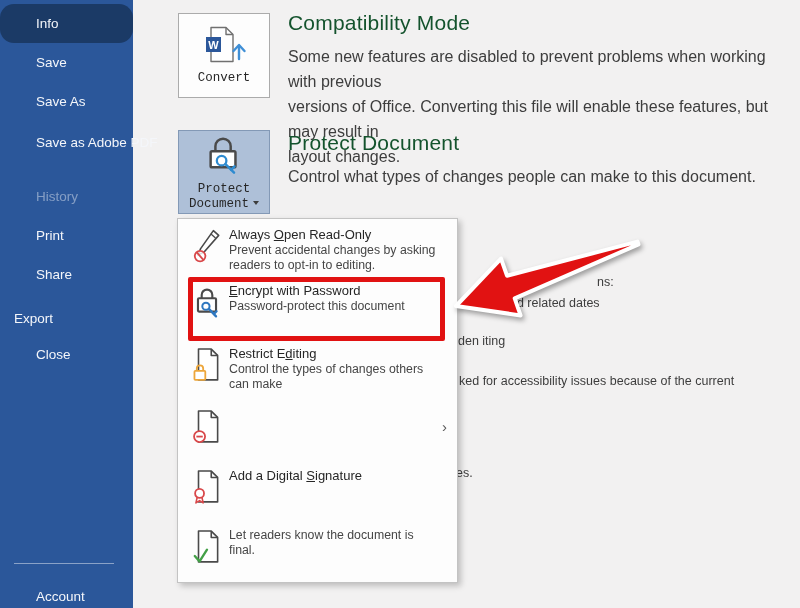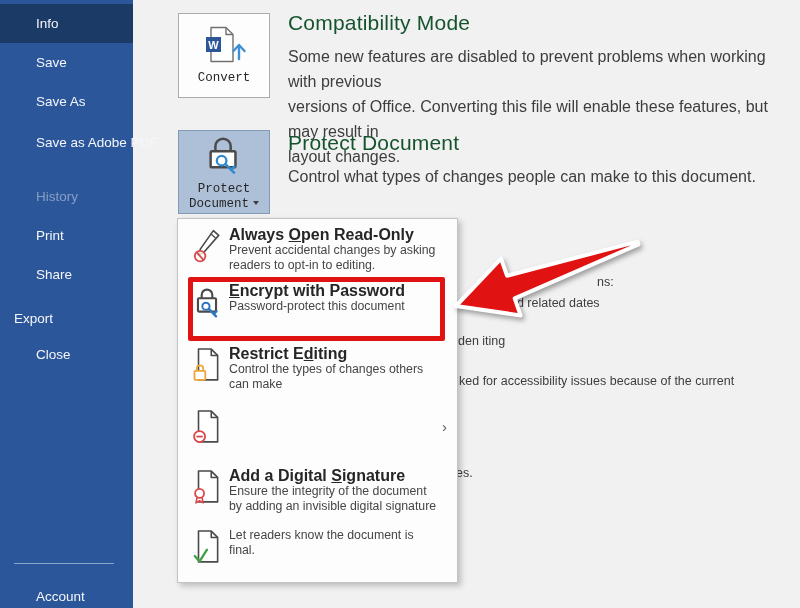"Info" .sb-item { border-radius: none -> 14px }
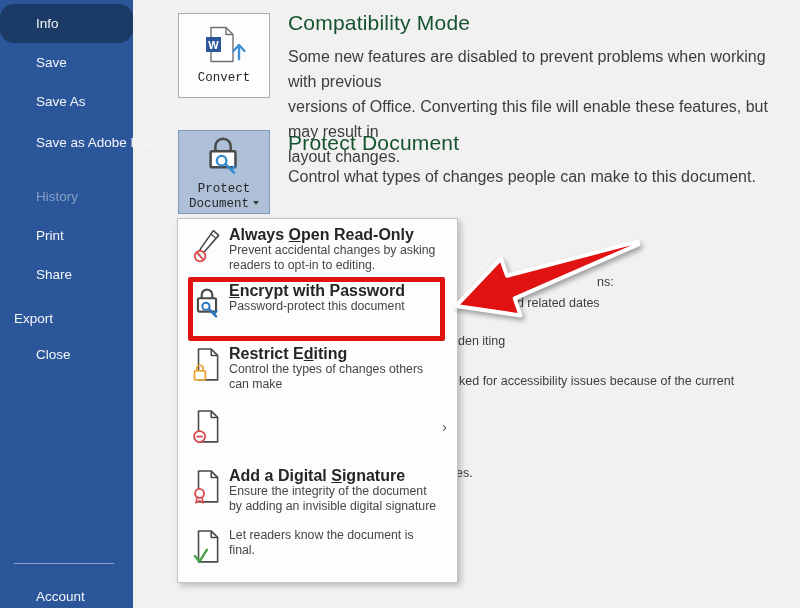"Always Open Read-Only" .mi-title { font-size: 16px -> 13px; font-weight: 700 -> 400 }
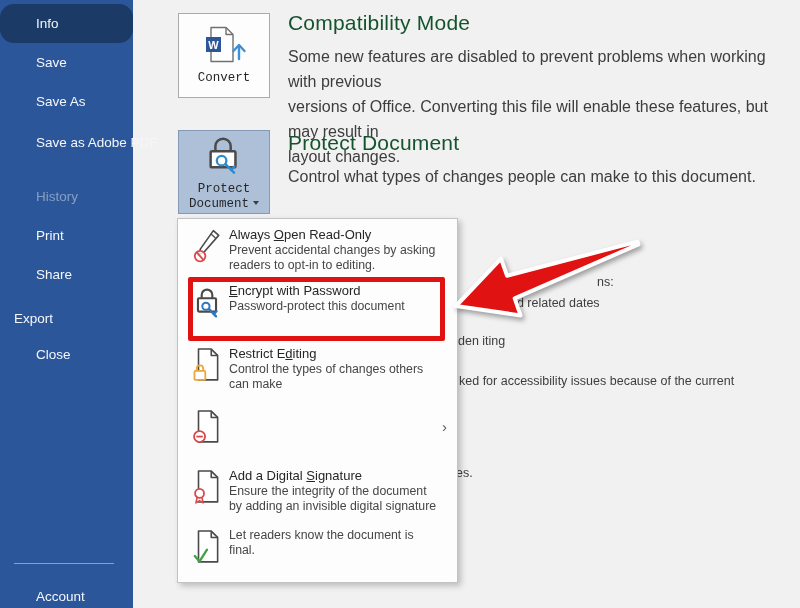"Ensure the integrity of the" span.mi-desc { html: <span>Ensure the integrity of the document by adding an invisible digital signature</span> -> none }
